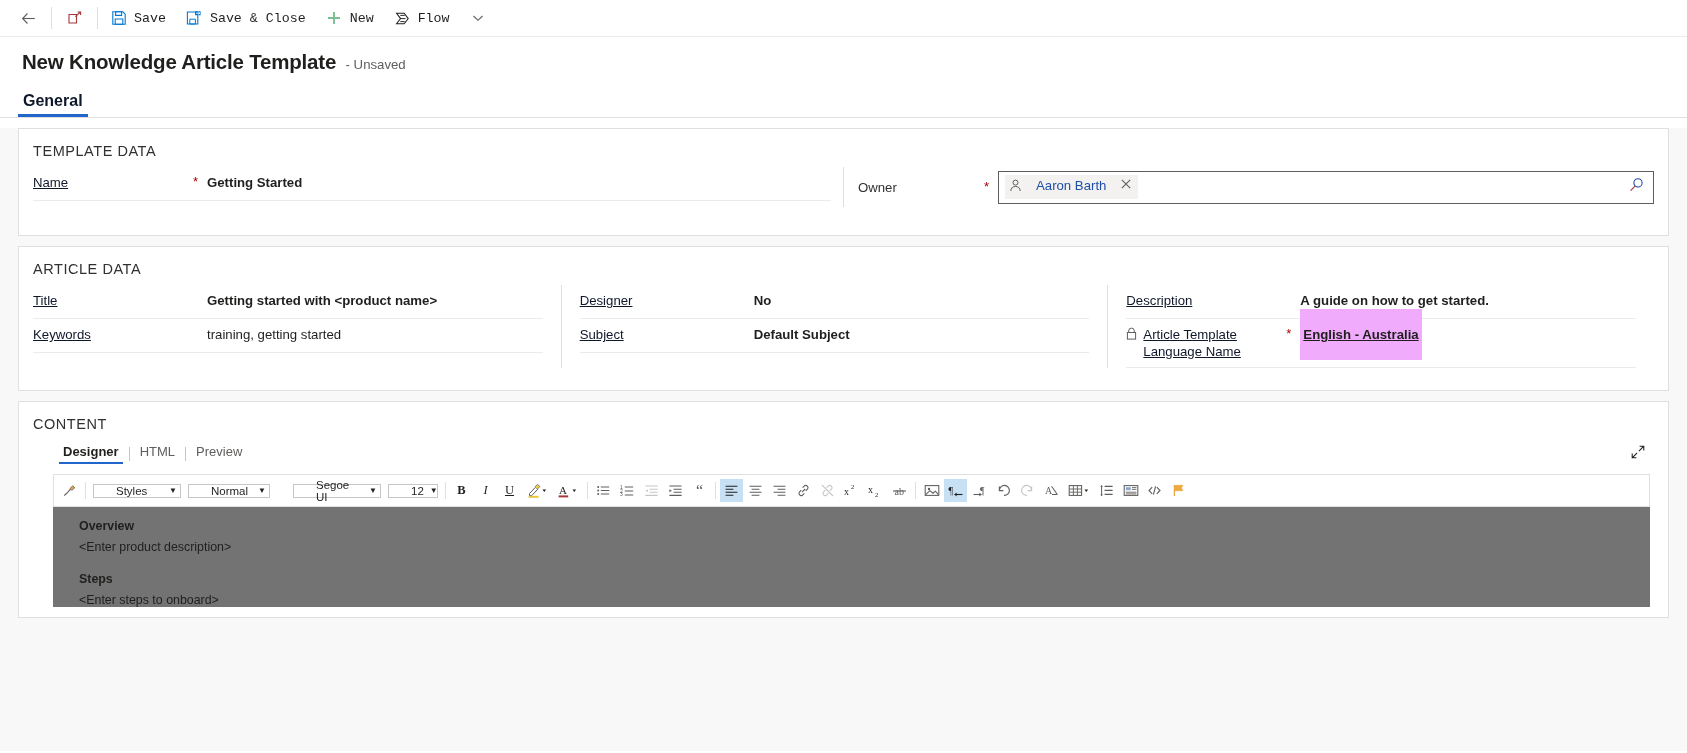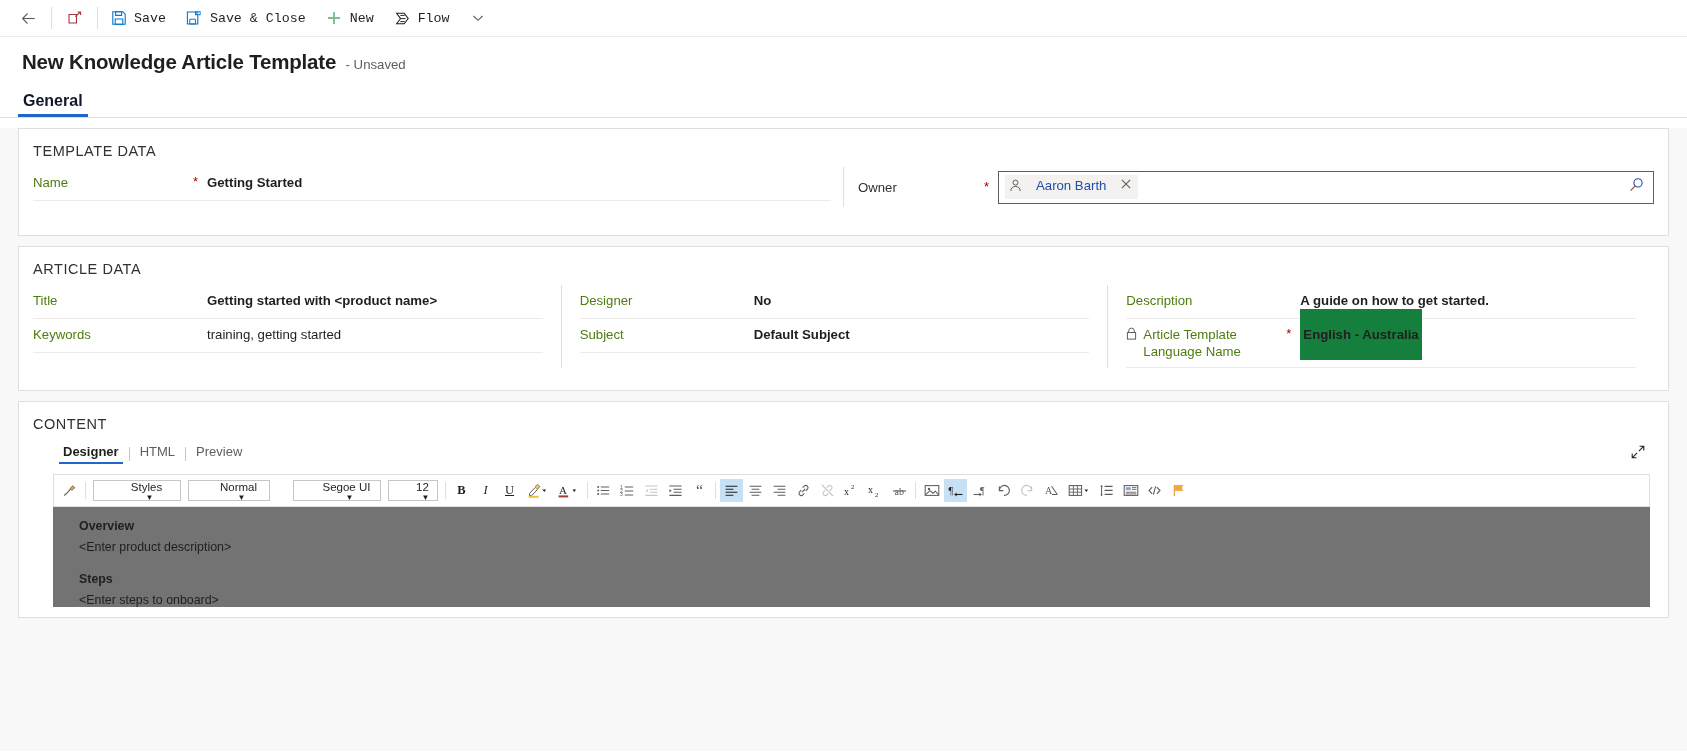"Name" .flabel { color: #4d7c0f -> #0f172a; text-decoration: none -> underline }
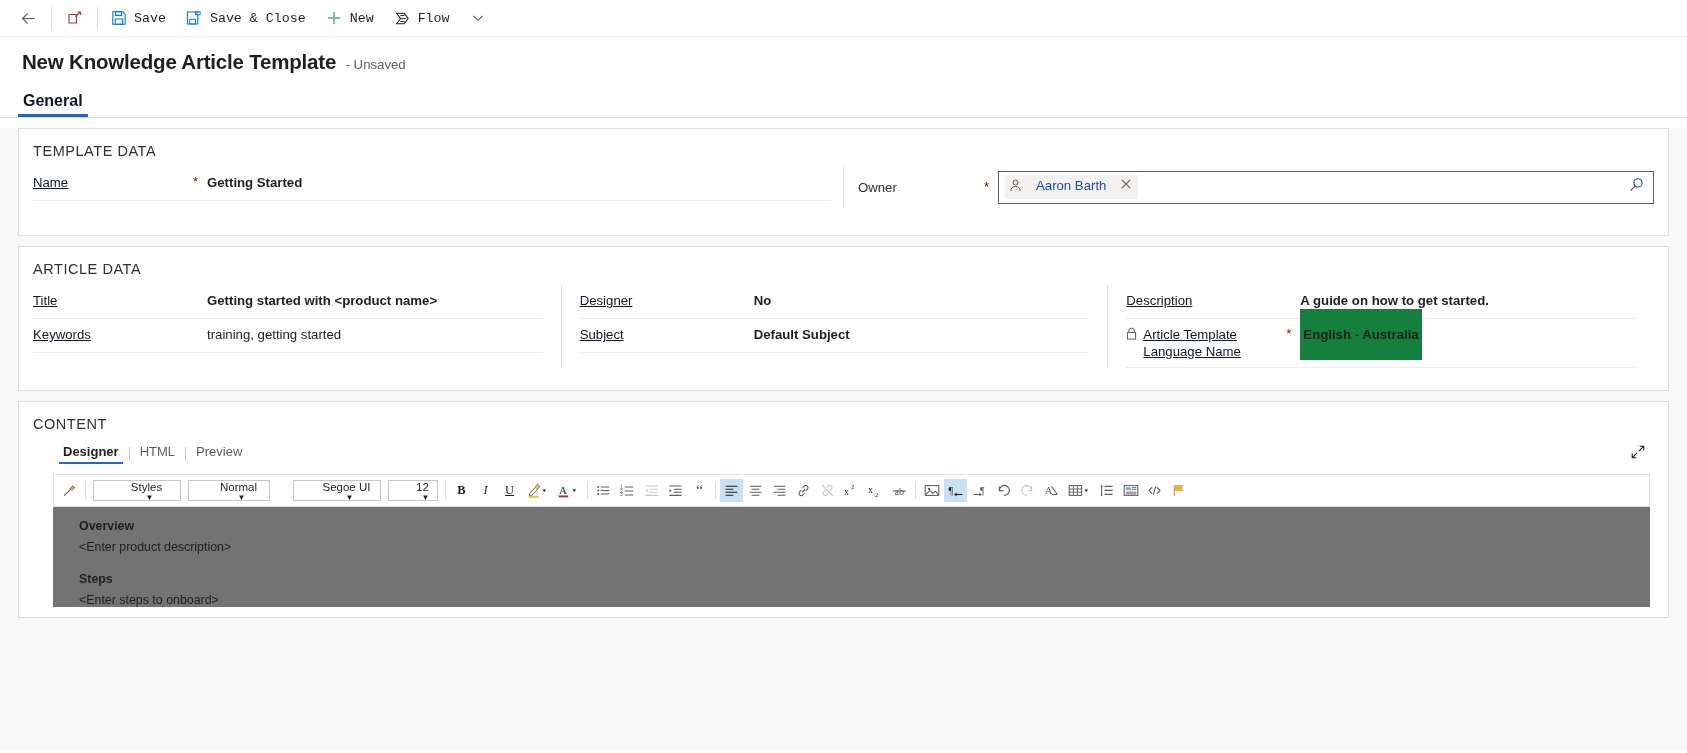"English - Australia" .hl { background: #15803d -> #f0abfc; text-decoration: none -> underline }
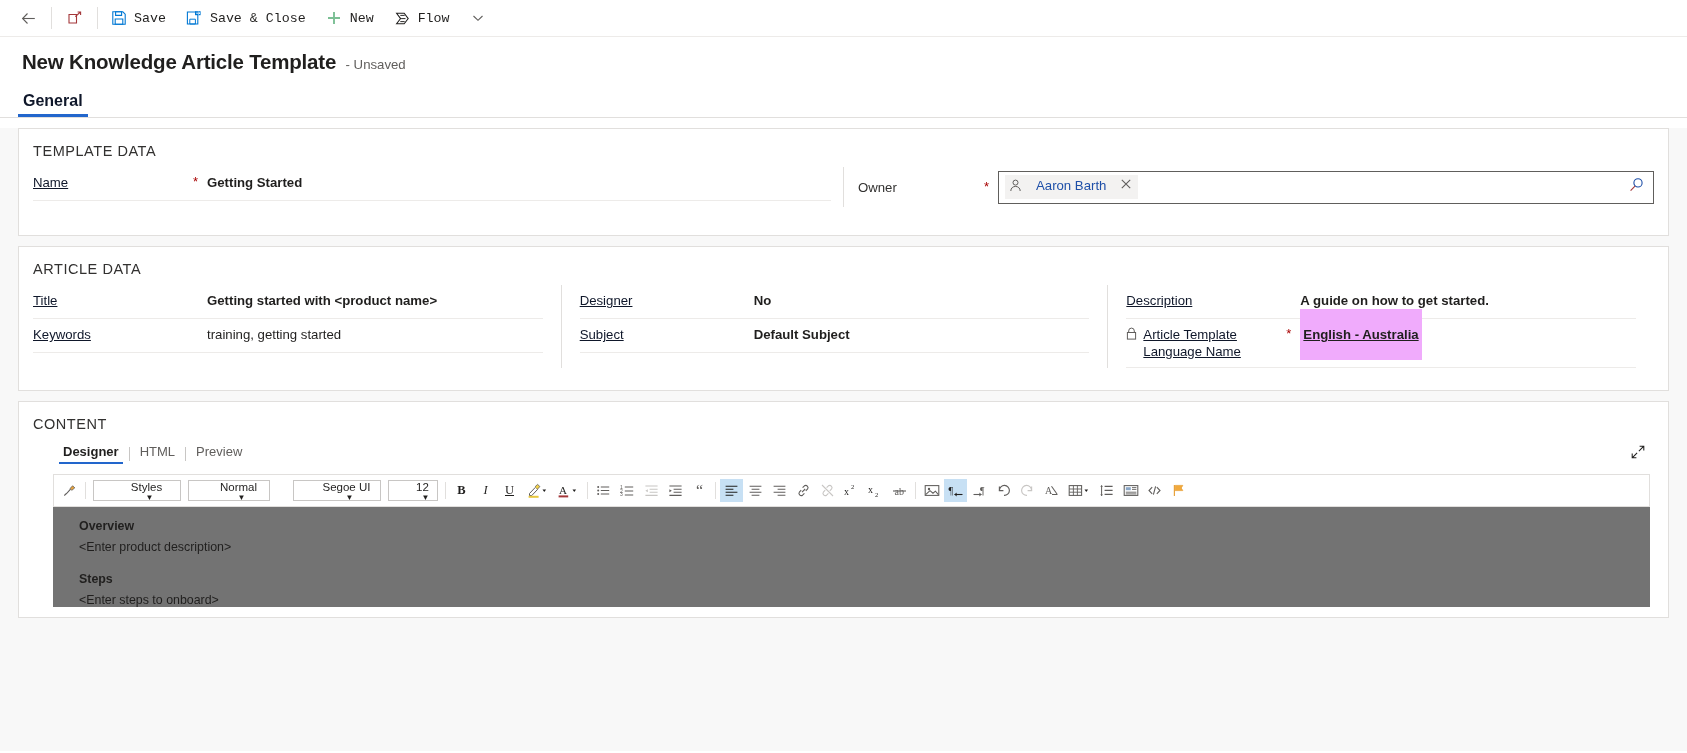"Styles" .tb-sel { flex-direction: column -> none; height: 21px -> 14px }
